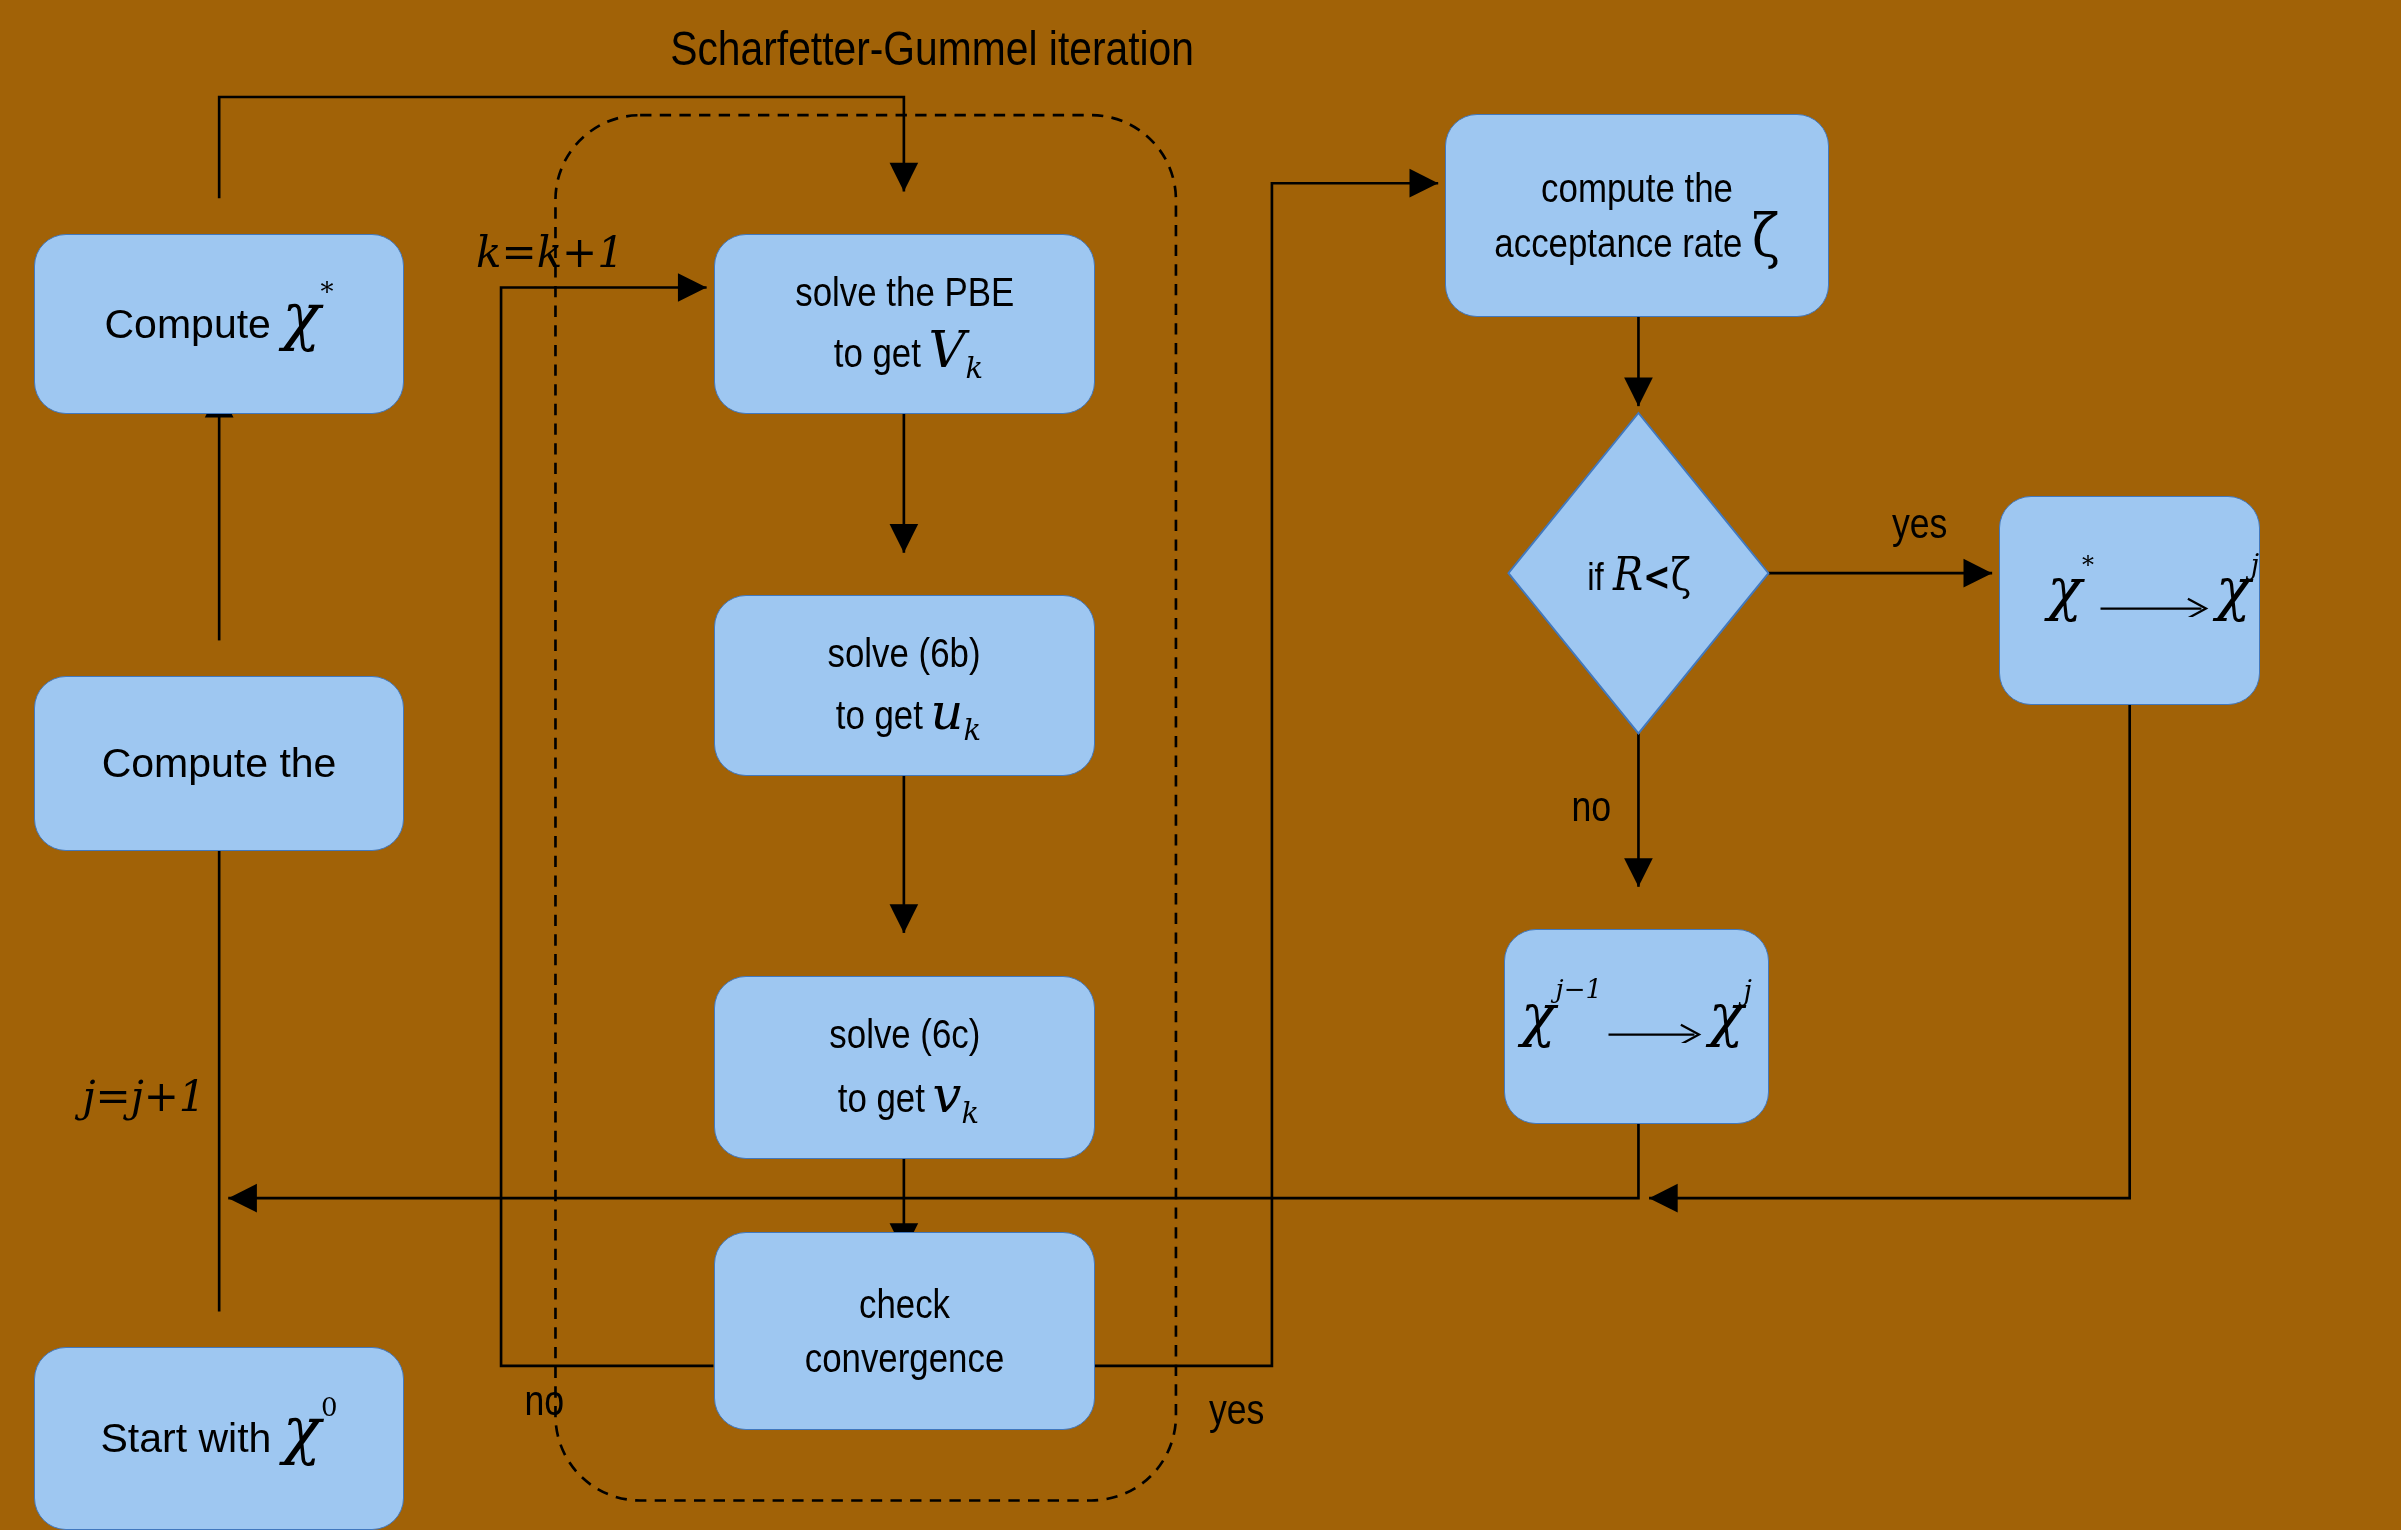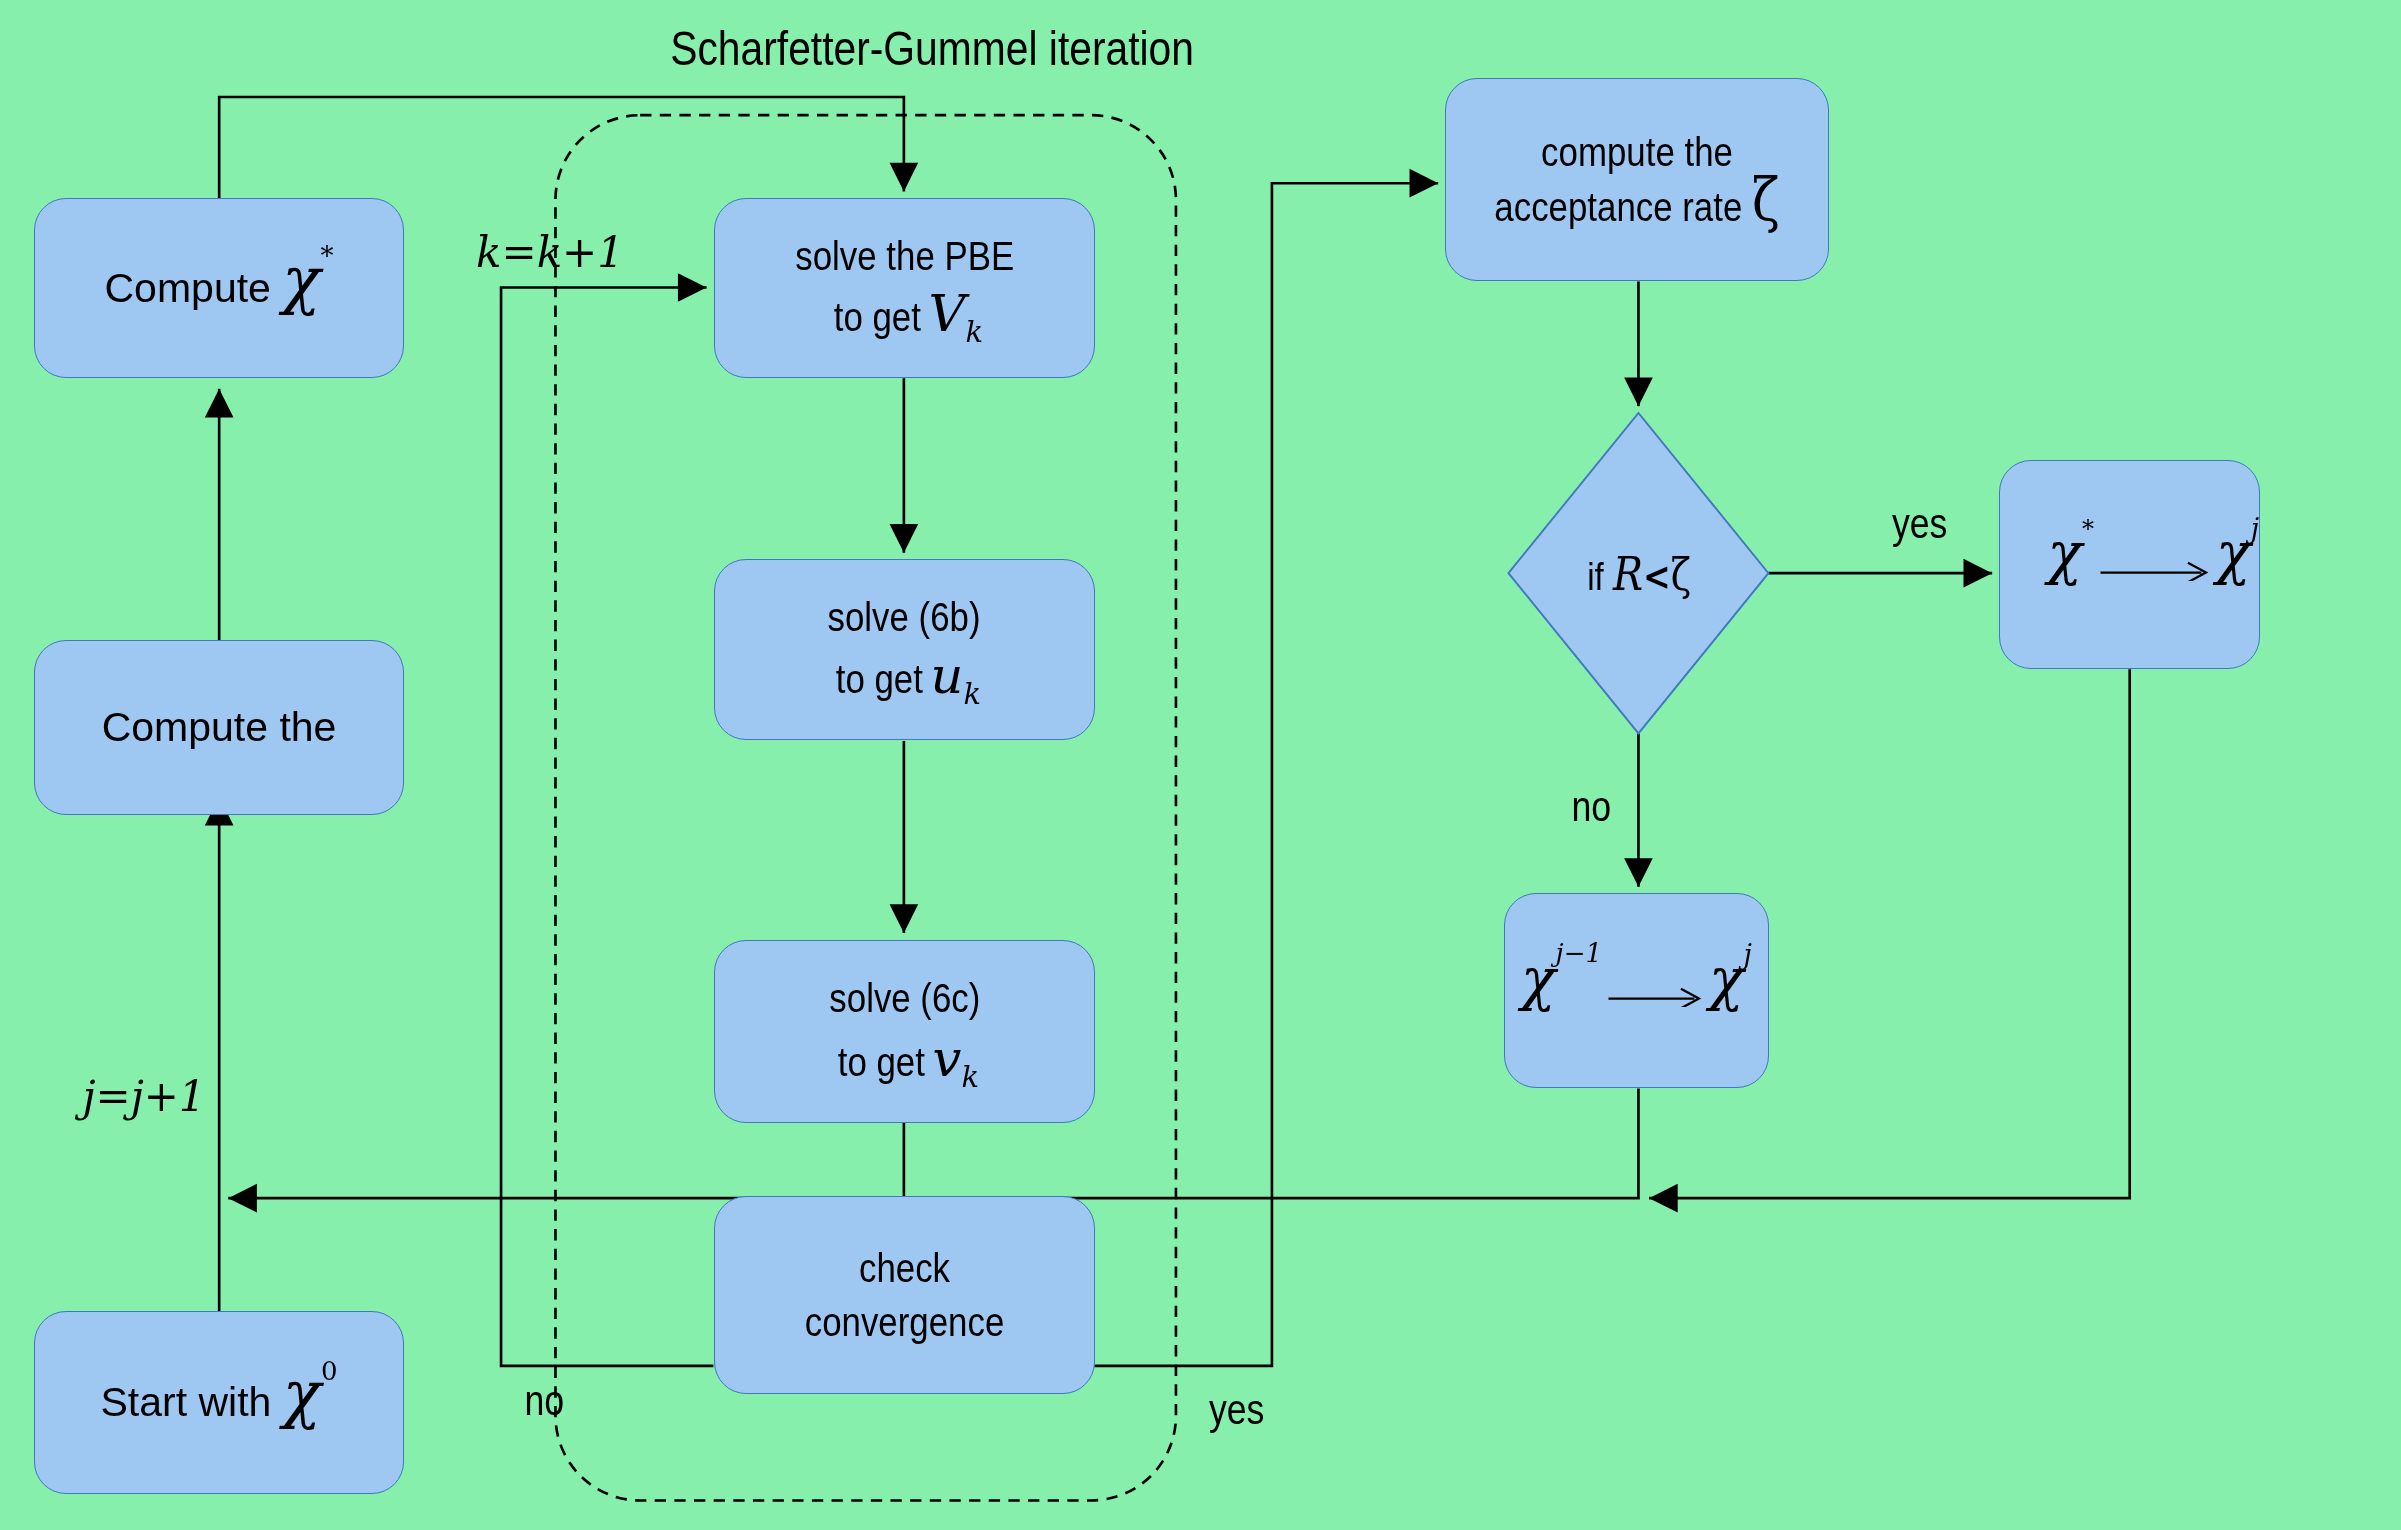"Scharfetter-Gummel iteration" #canvas { background: #86efac -> #a16207 }
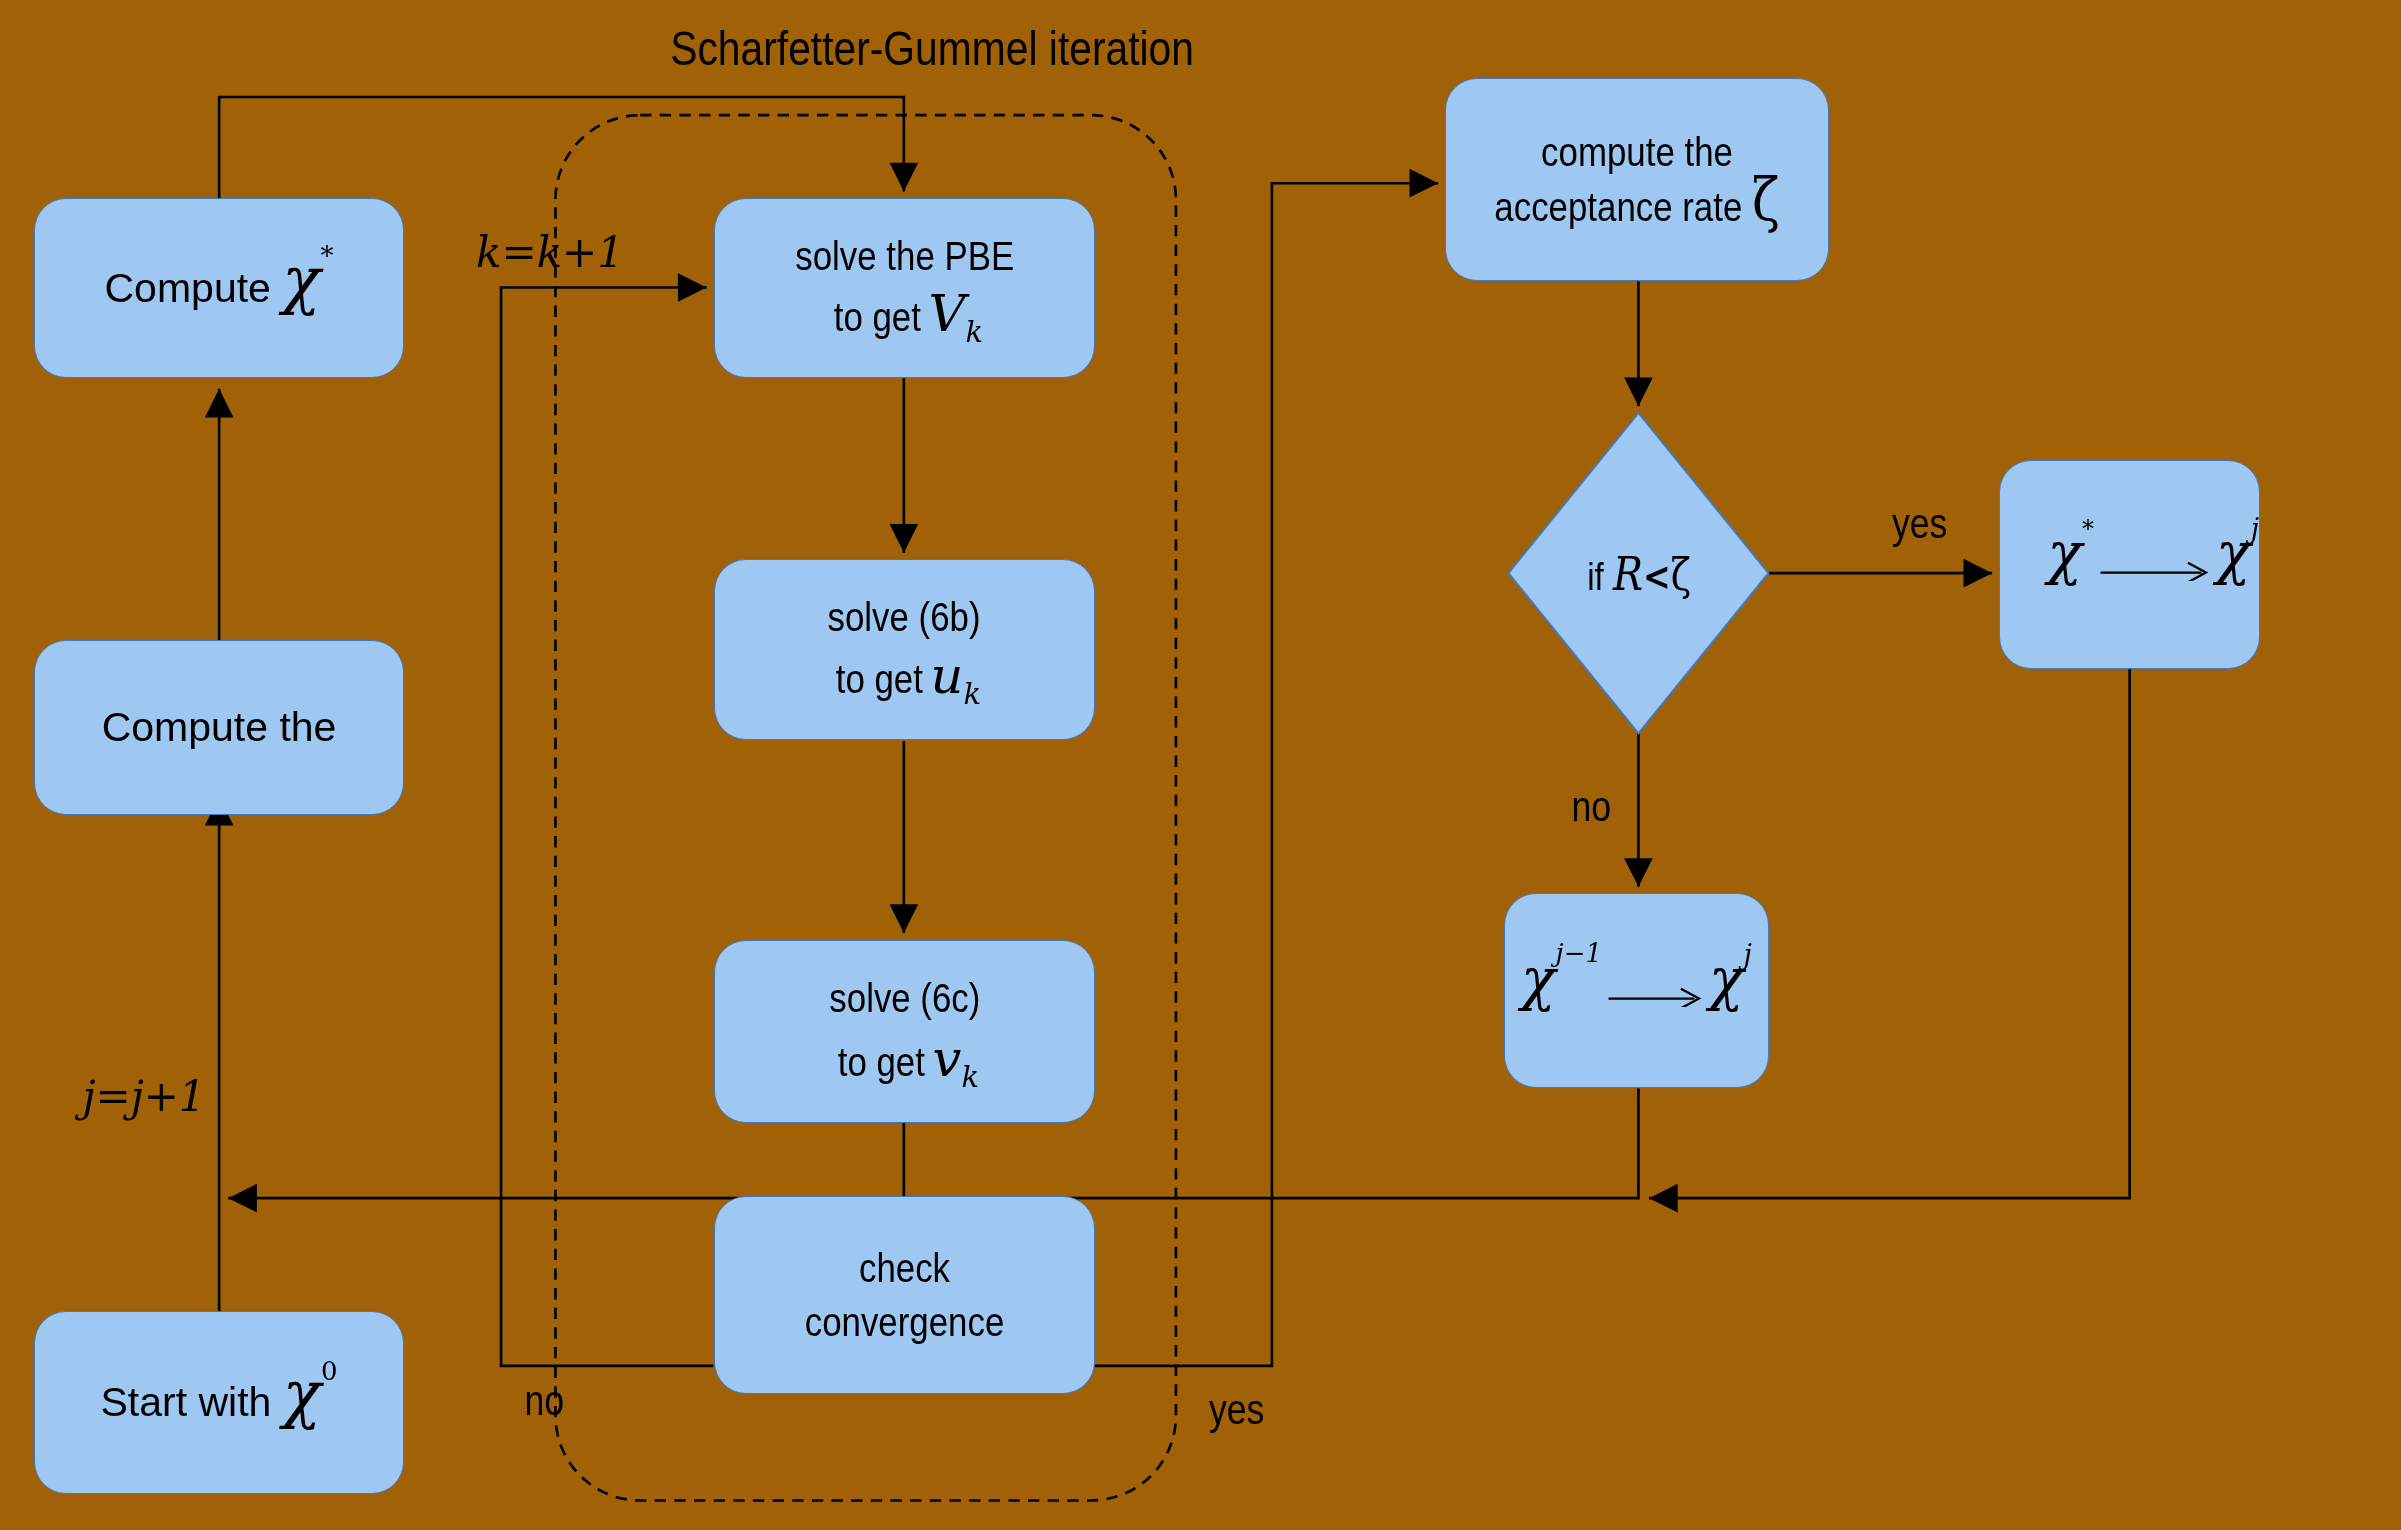"compute the" .node { margin-top: none -> 36px }
